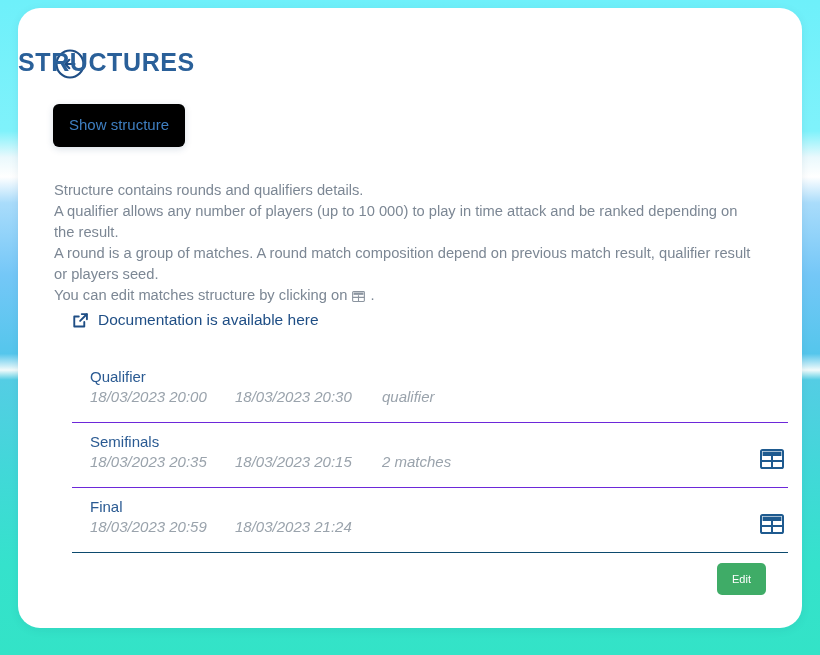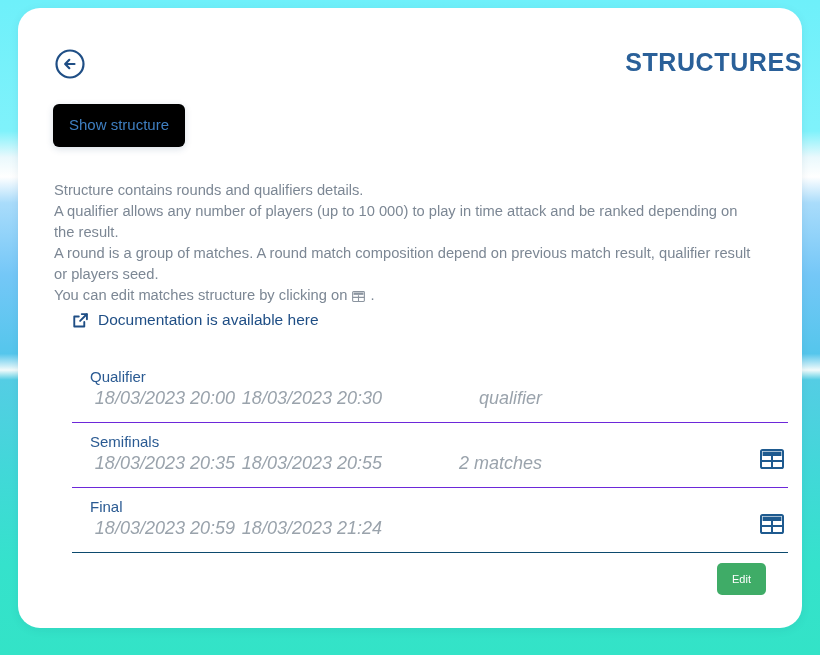"STRUCTURES" .page-title { text-align: right -> left }
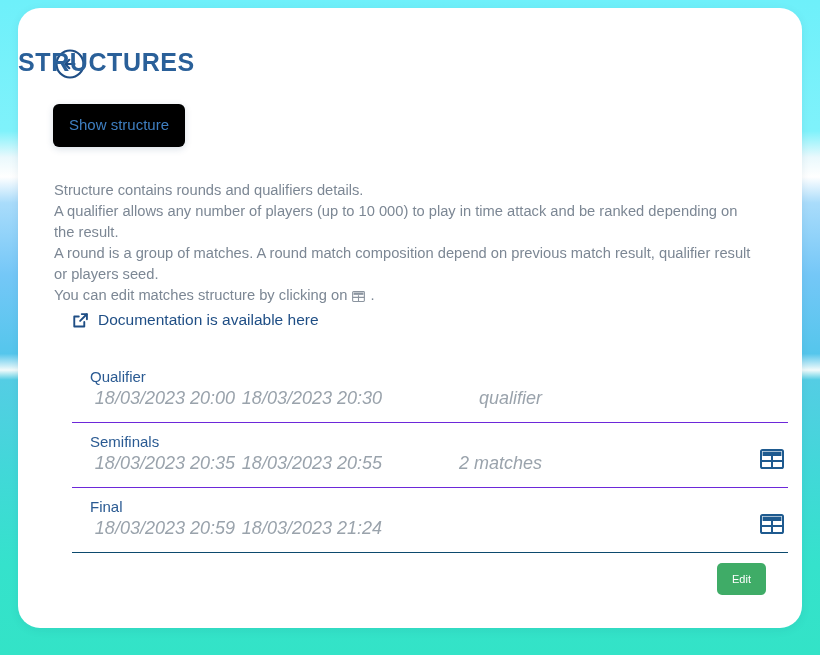"18/03/2023 20:00" .row-meta { font-size: 18px -> 15px; text-align: right -> none }
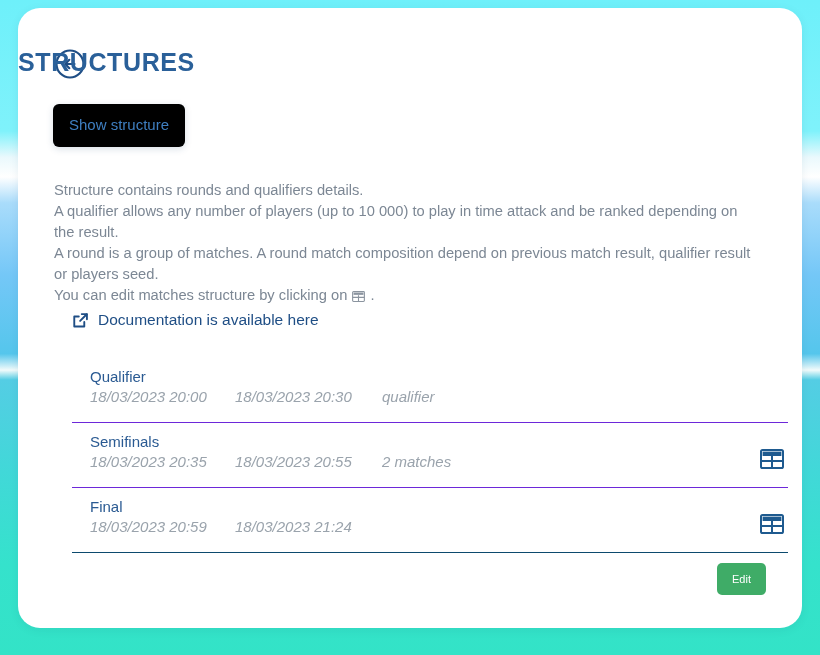"18/03/2023 20:55" span.end { text: 20:55 -> 20:15 }
